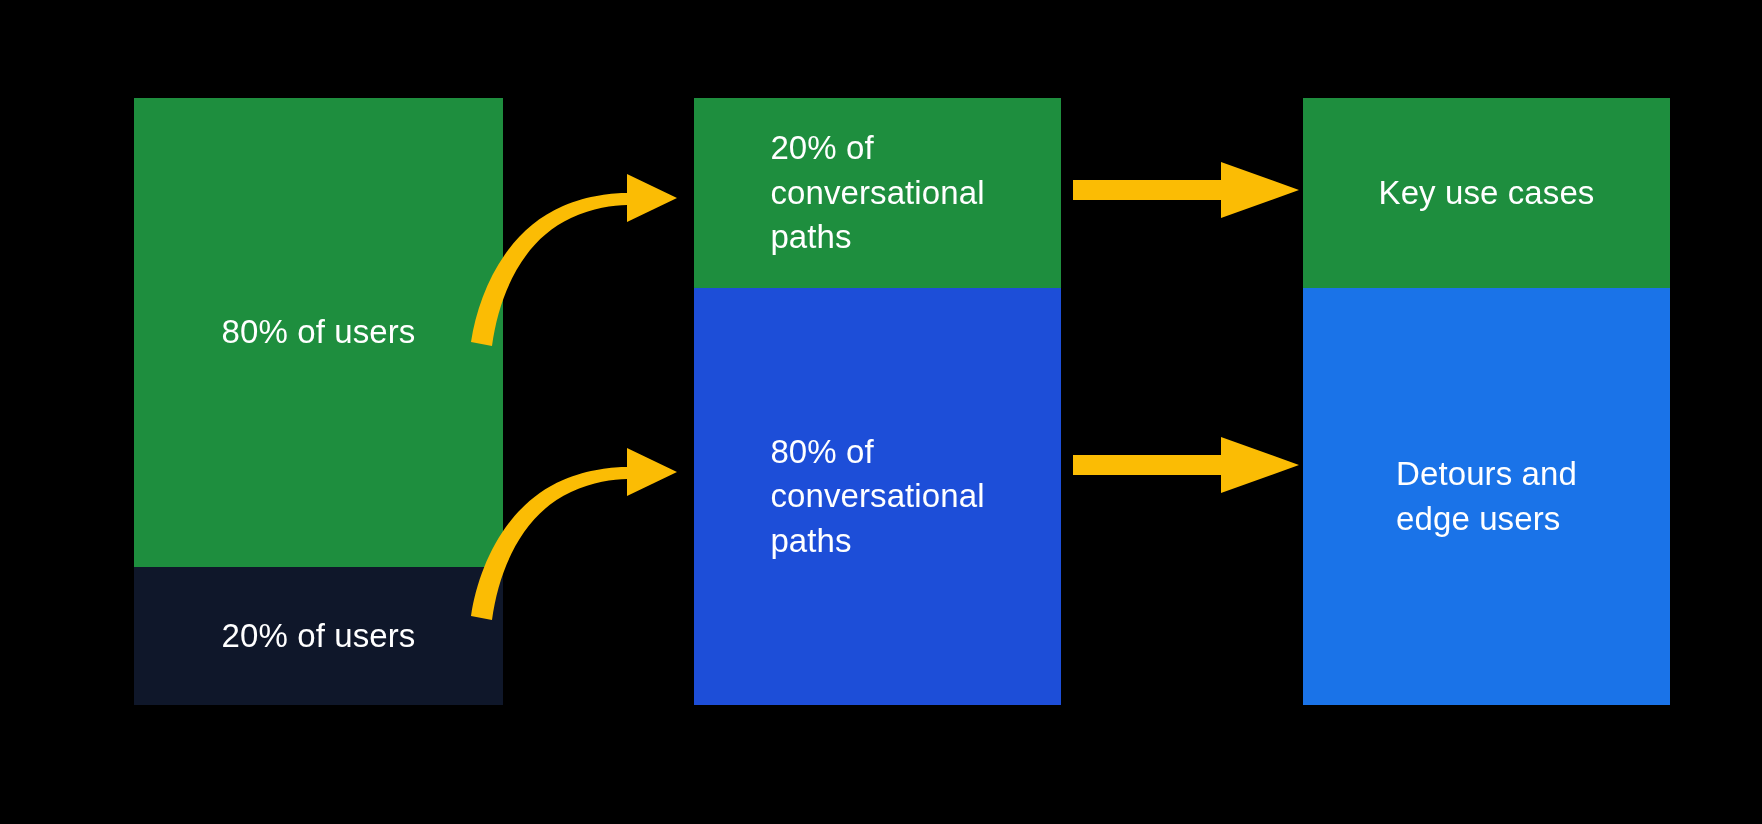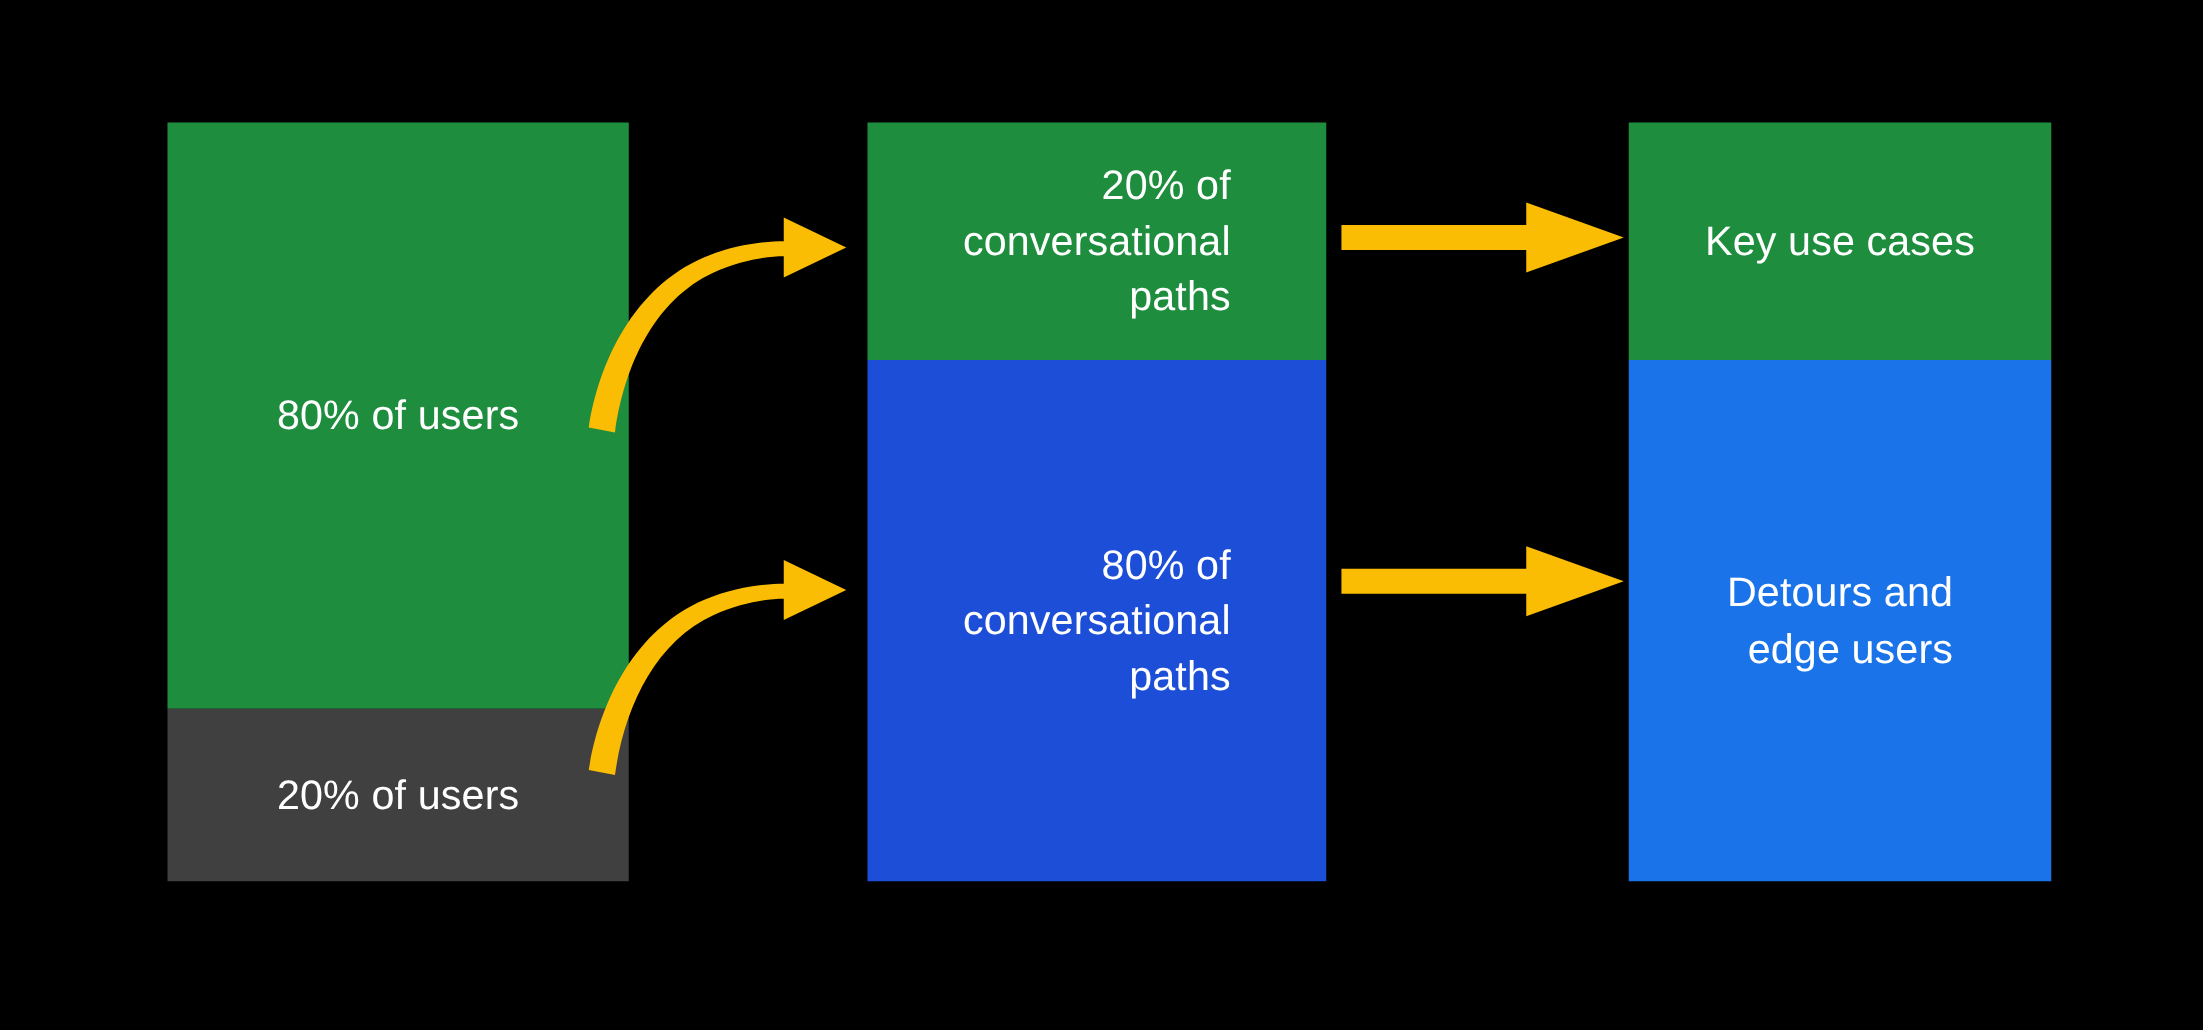"20% of" .segment-label { text-align: right -> left }
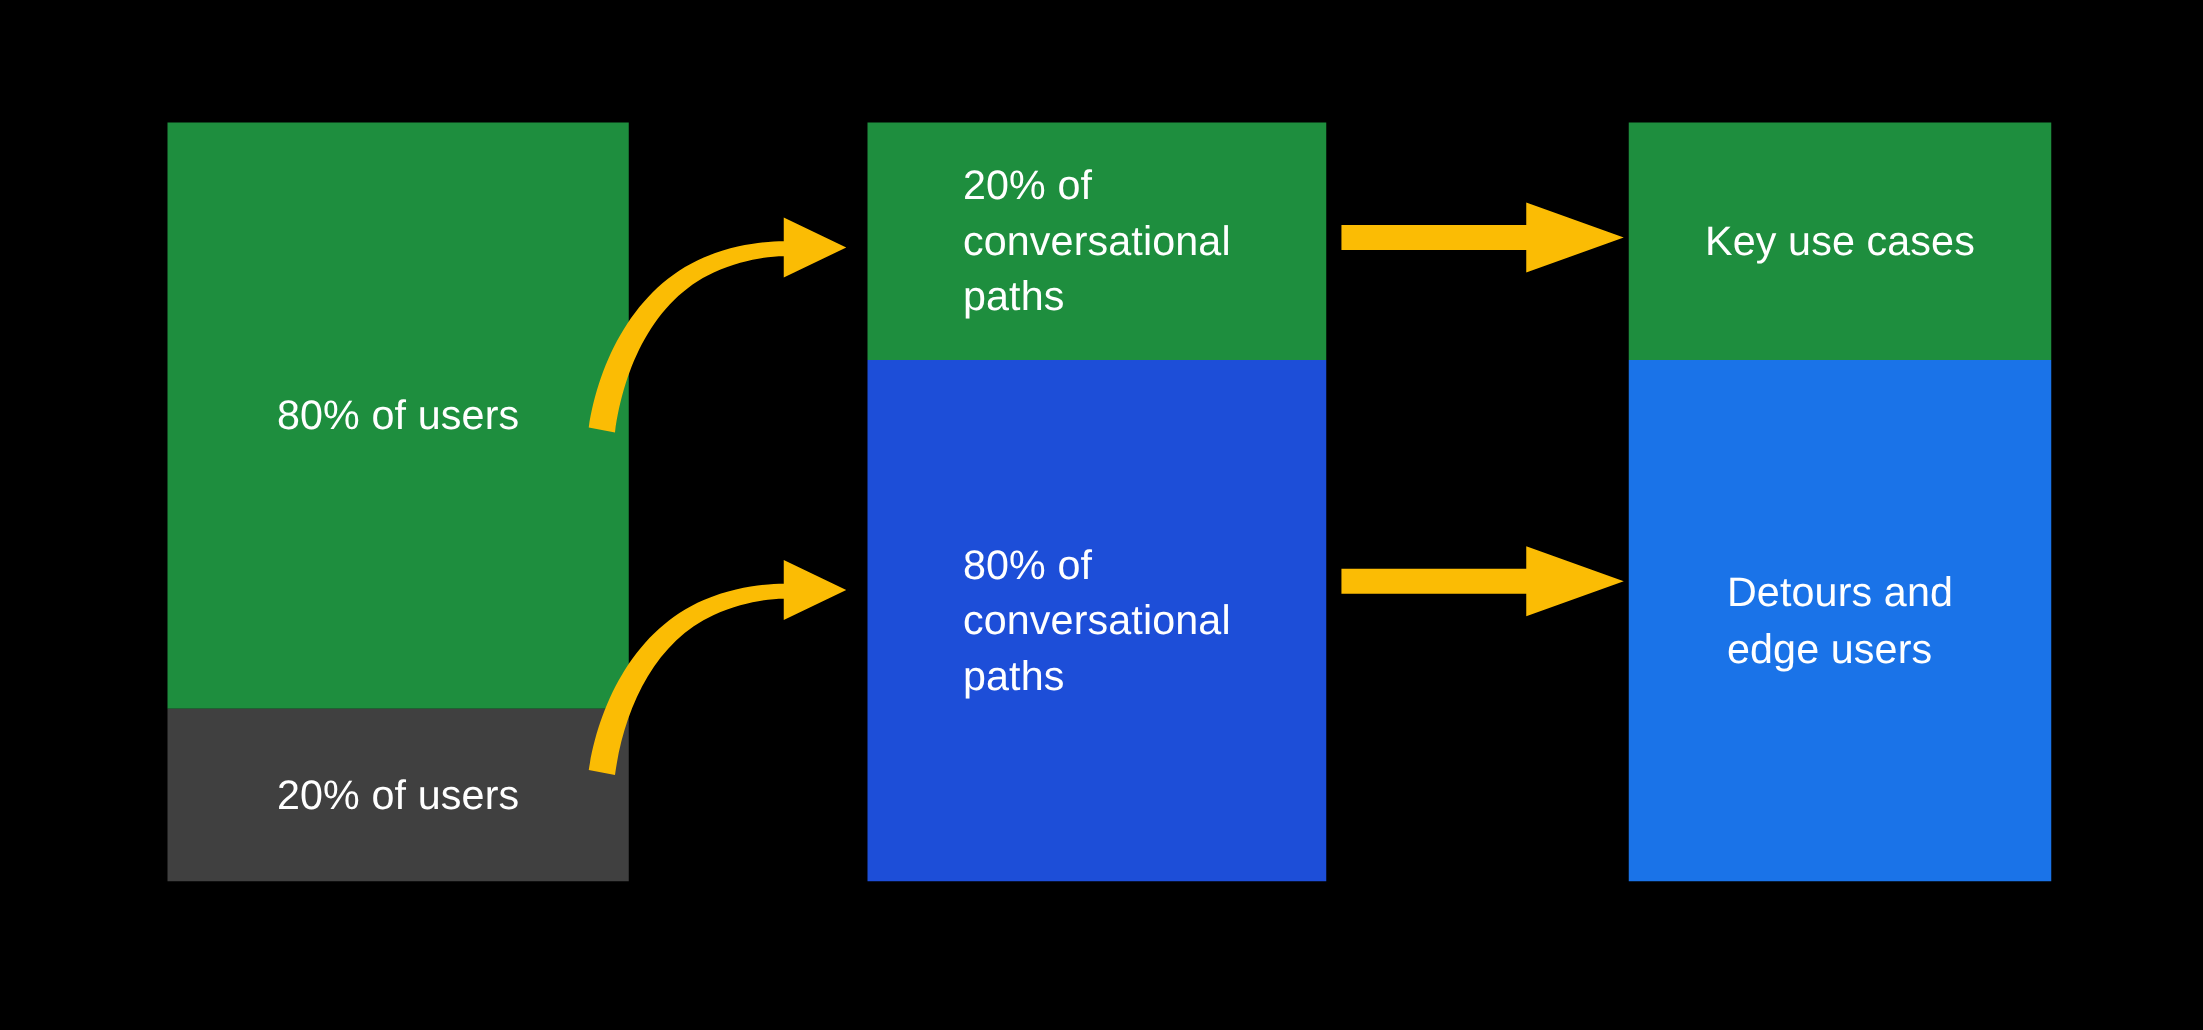"Key use cases" #column-cases { width: 338px -> 367px }
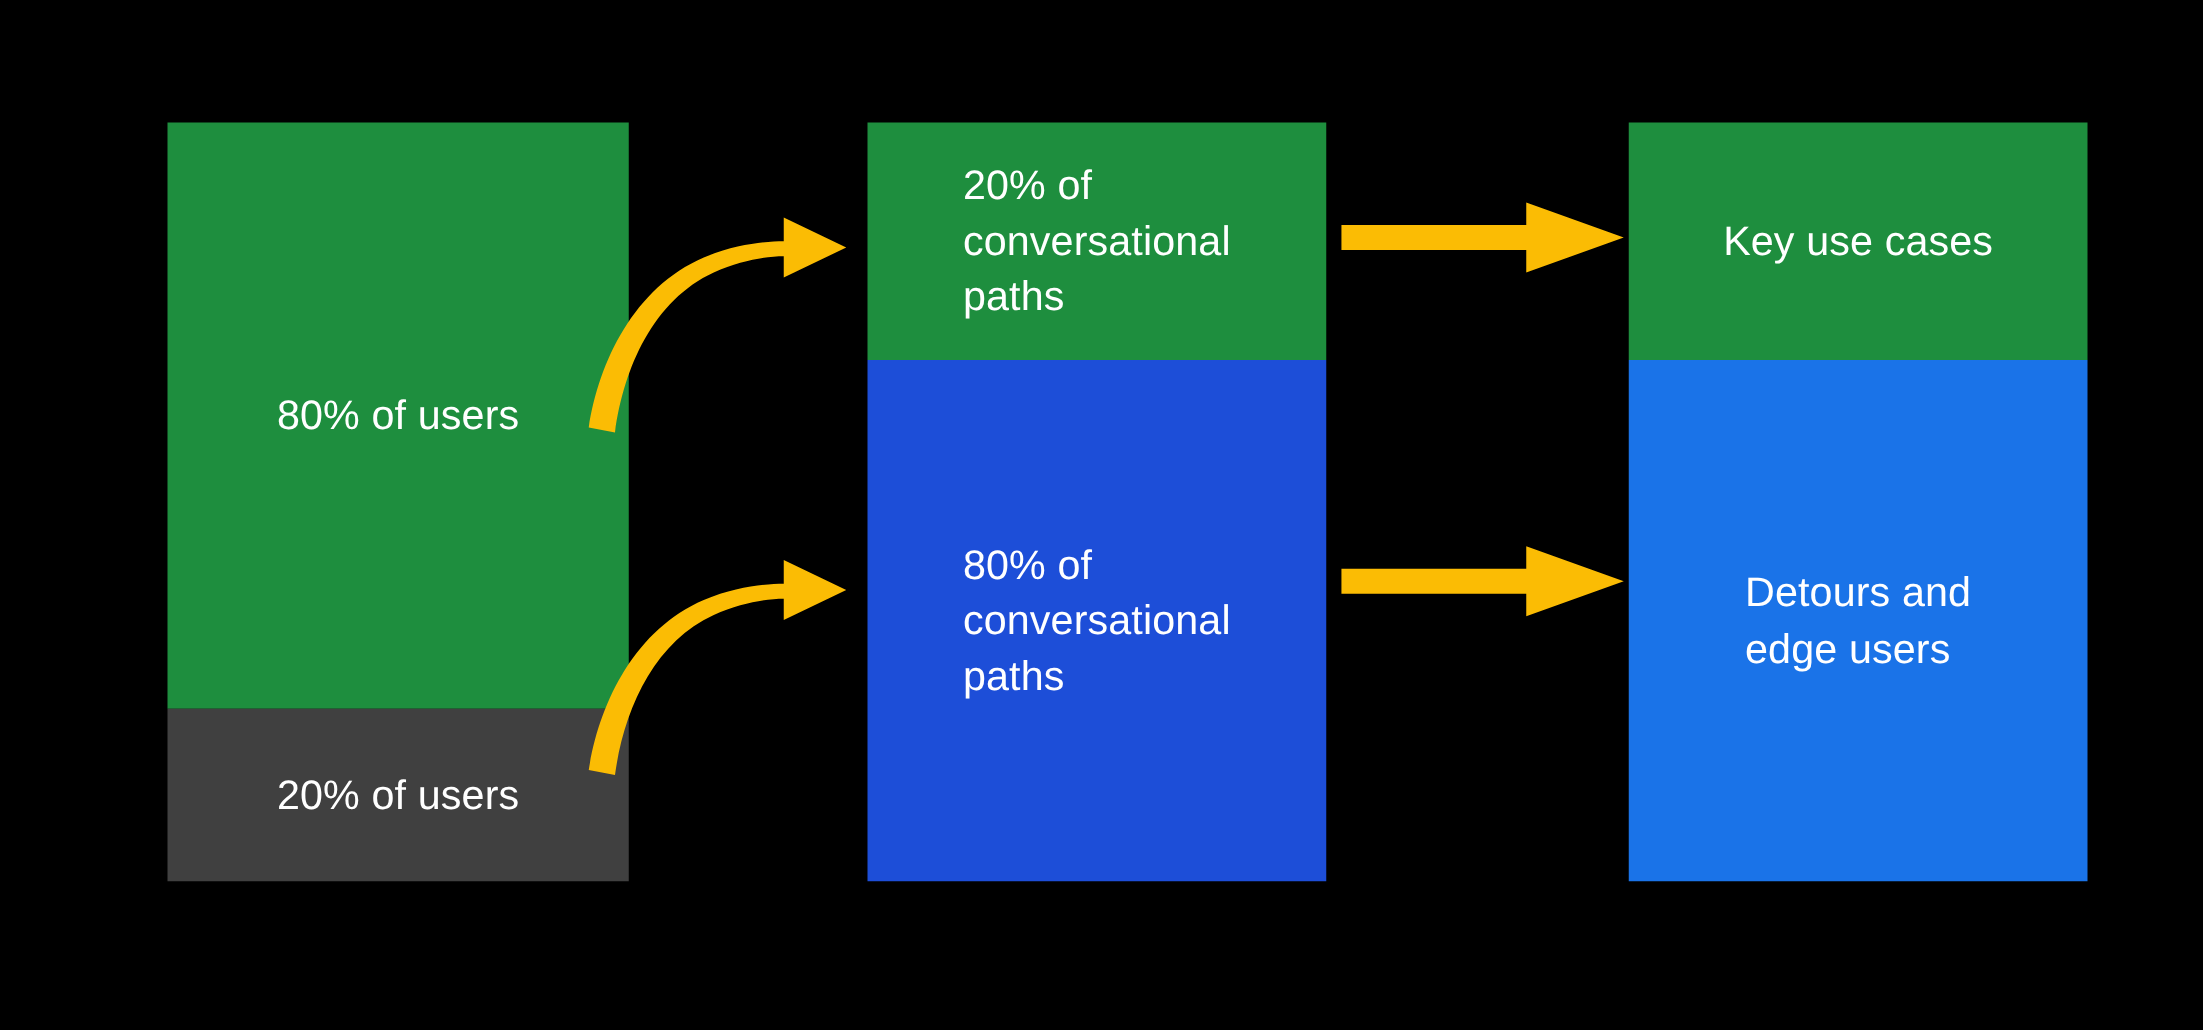"20% of users" #column-users .seg-blue { background: #404040 -> #0f172a }
